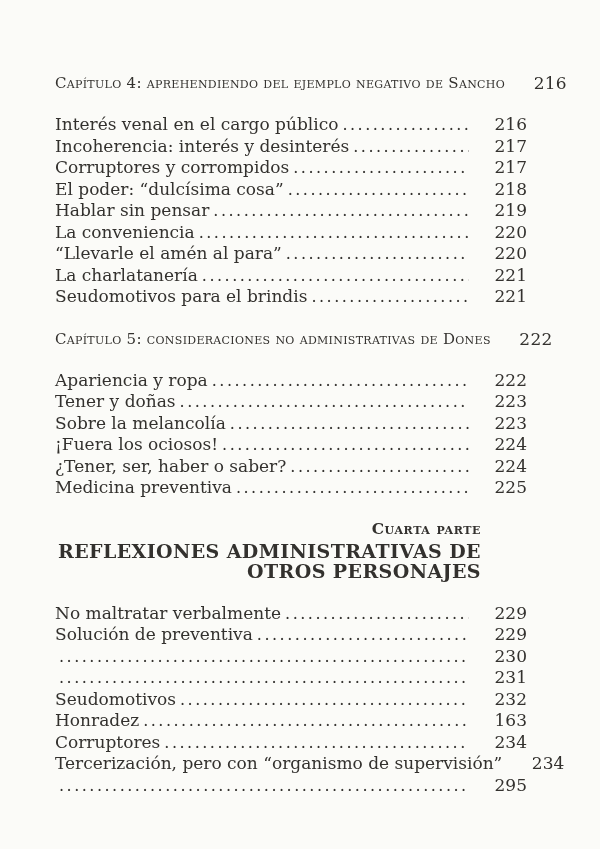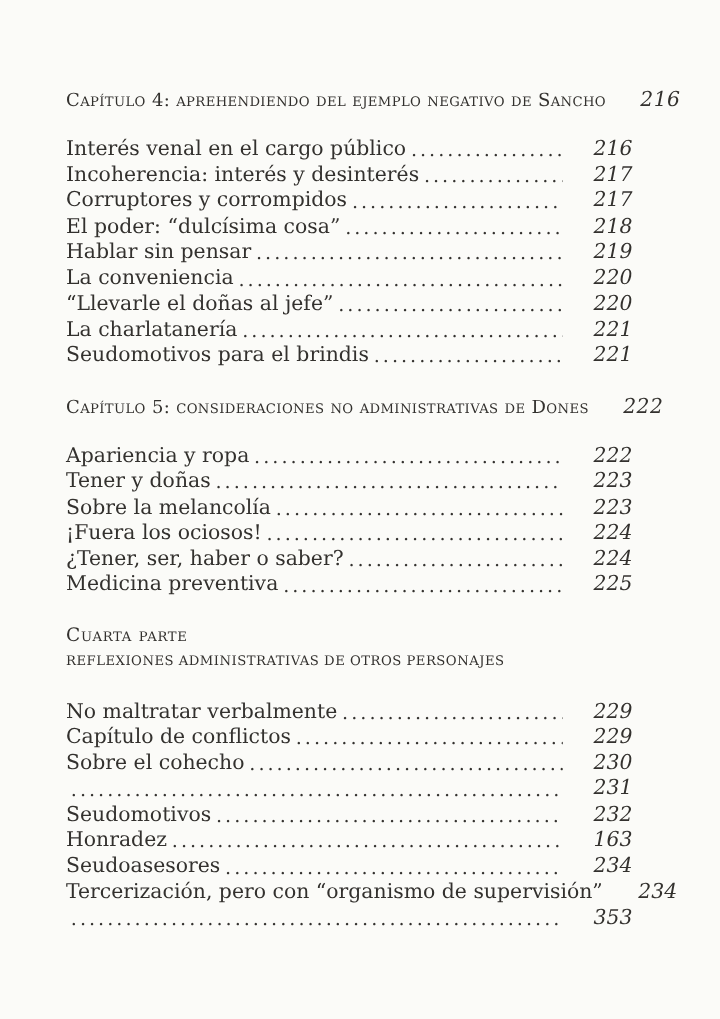"216" .pagenum { font-style: italic -> none }
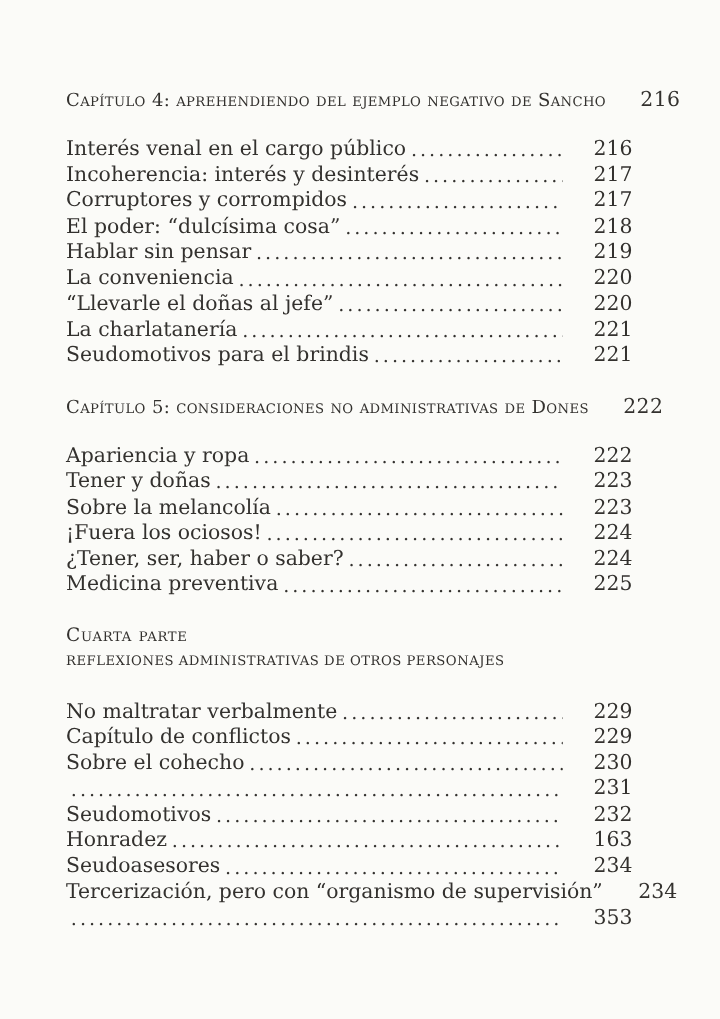"“Llevarle el doñas al jefe”" span.row-label { text: doñas al jefe -> amén al para }
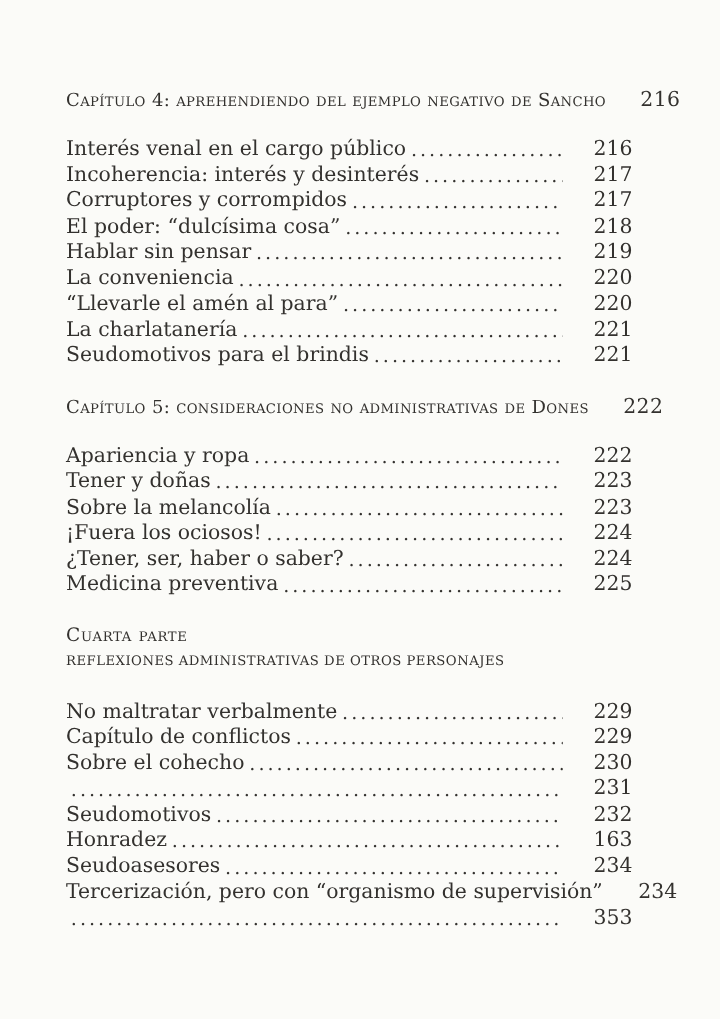"Cuarta parte" .part-block { font-weight: none -> bold; text-align: left -> right }
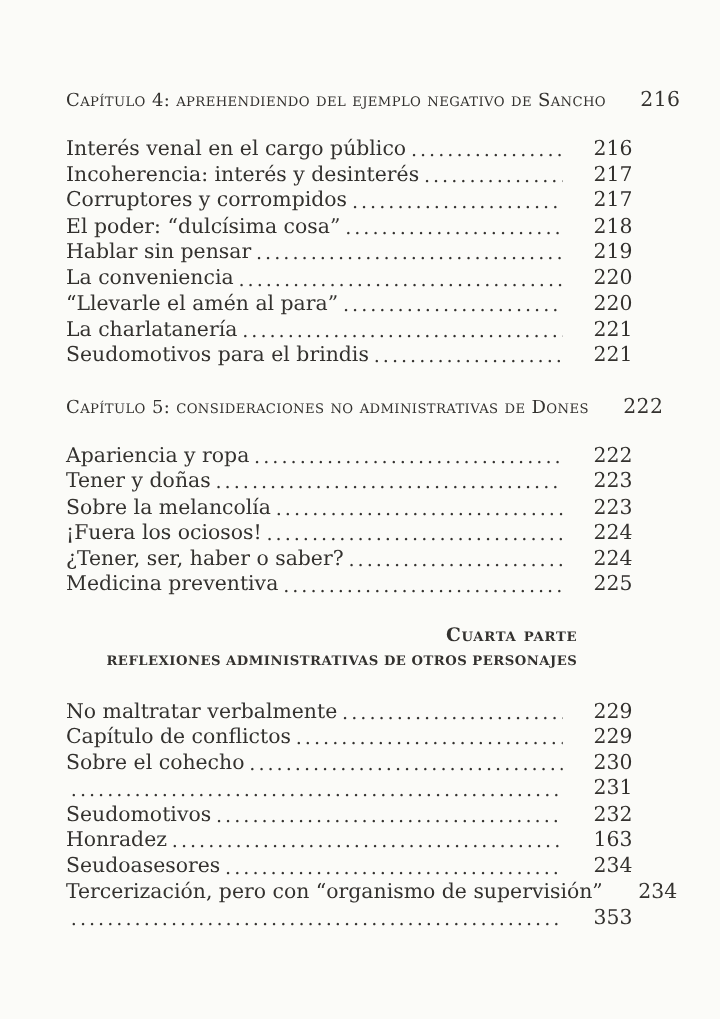"REFLEXIONES ADMINISTRATIVAS DE OTROS" .part-subtitle { font-size: 11px -> 19px }
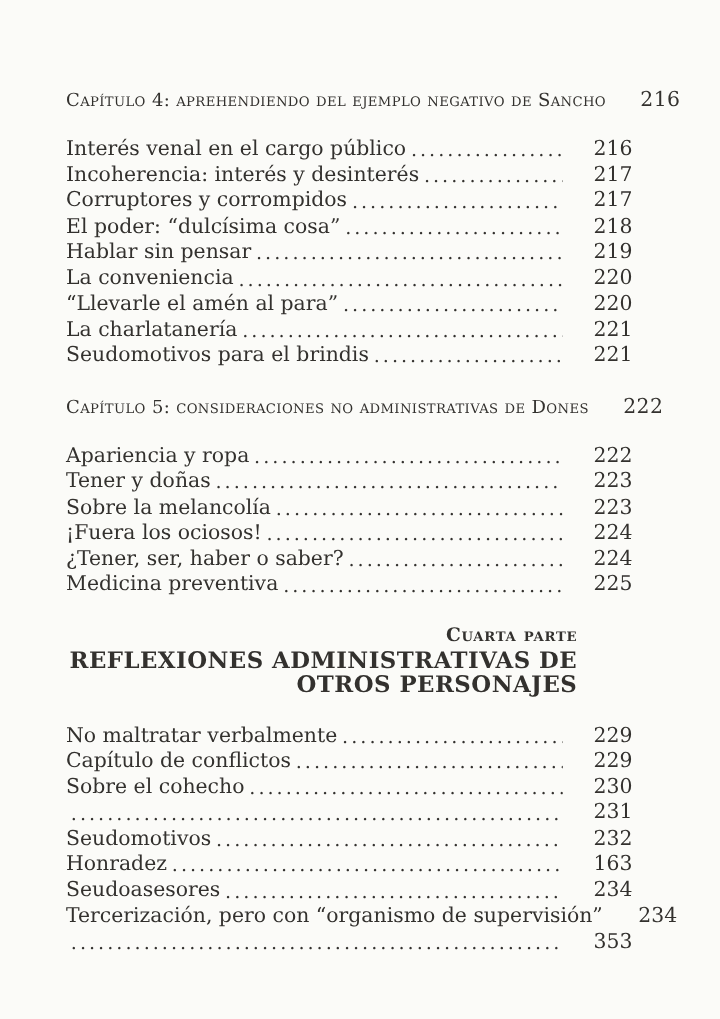"Capítulo de conflictos" span.row-label { text: Capítulo de conflictos -> Solución de preventiva }
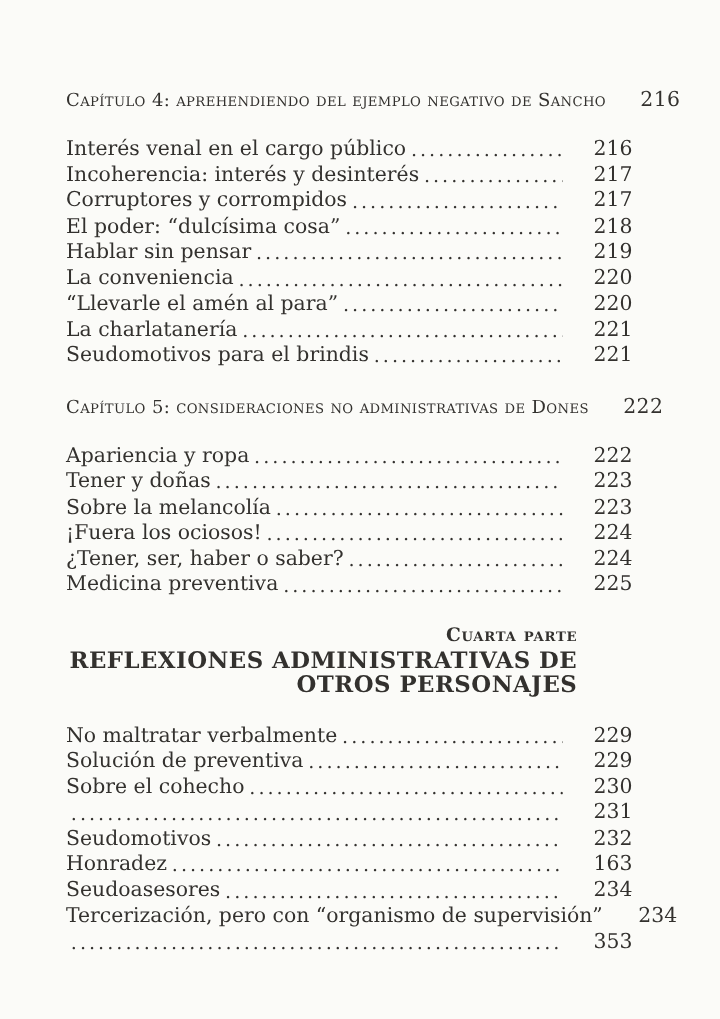"Sobre el cohecho" span.row-label { html: <span>Sobre el cohecho</span> -> none }
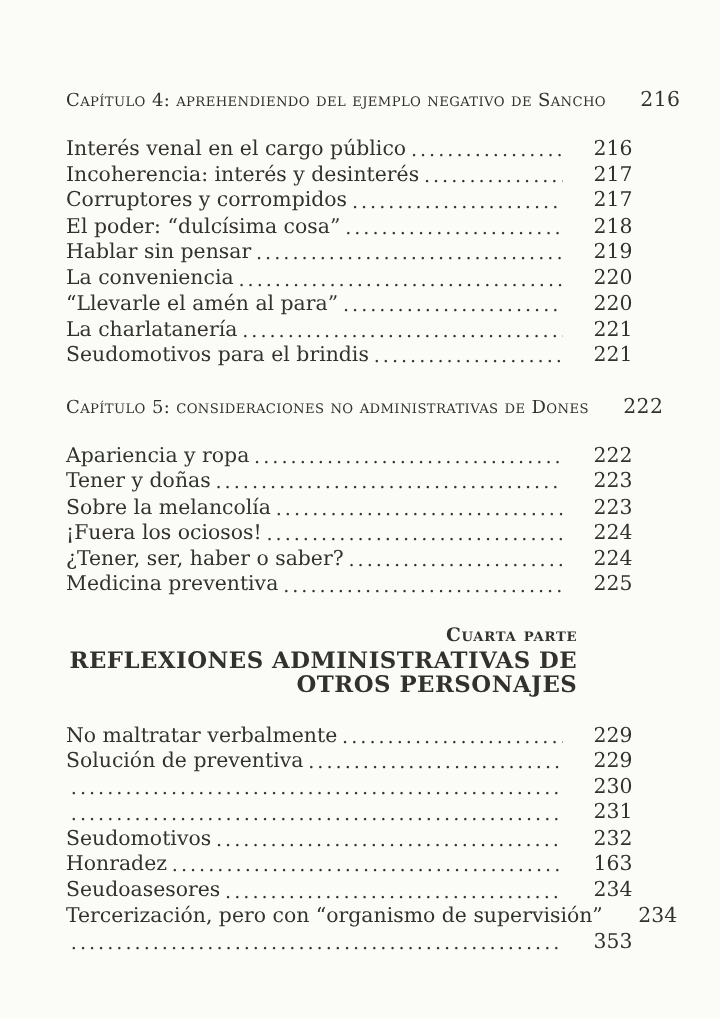"Seudoasesores" span.row-label { text: Seudoasesores -> Corruptores }
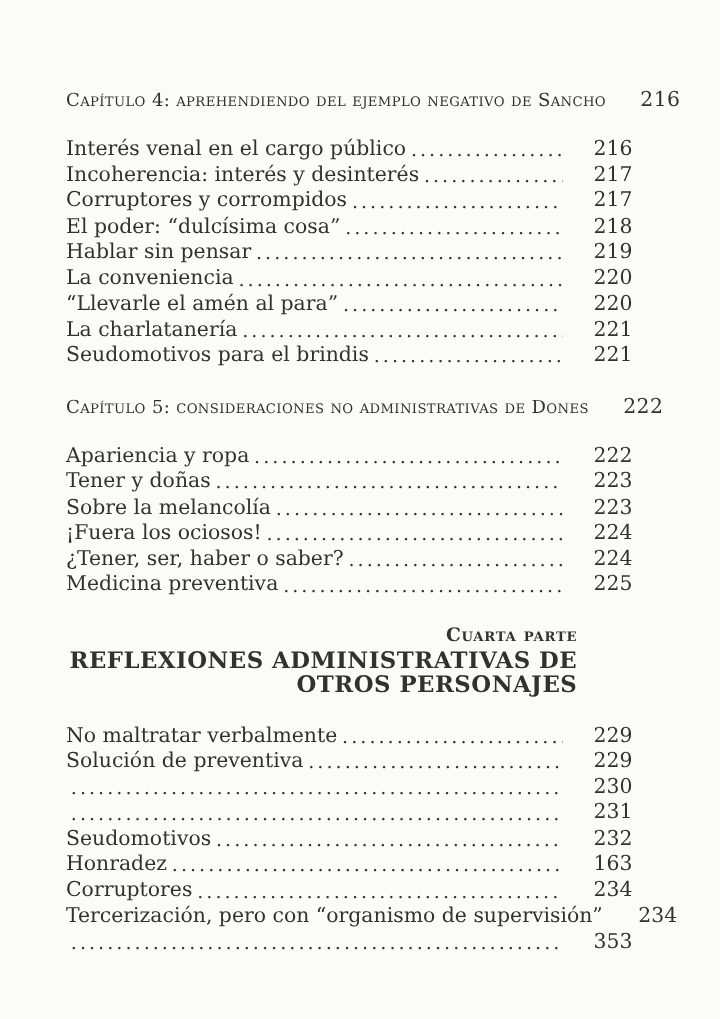"353" span.pagenum { text: 353 -> 295 }
